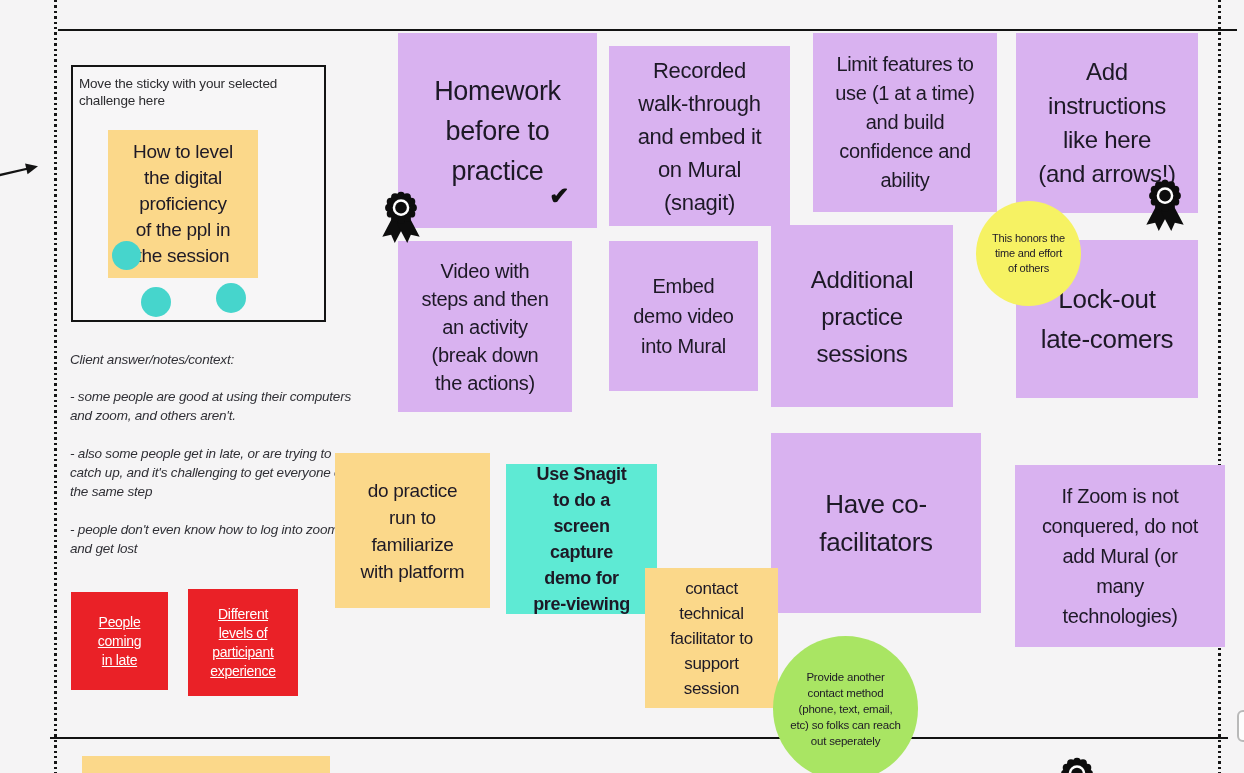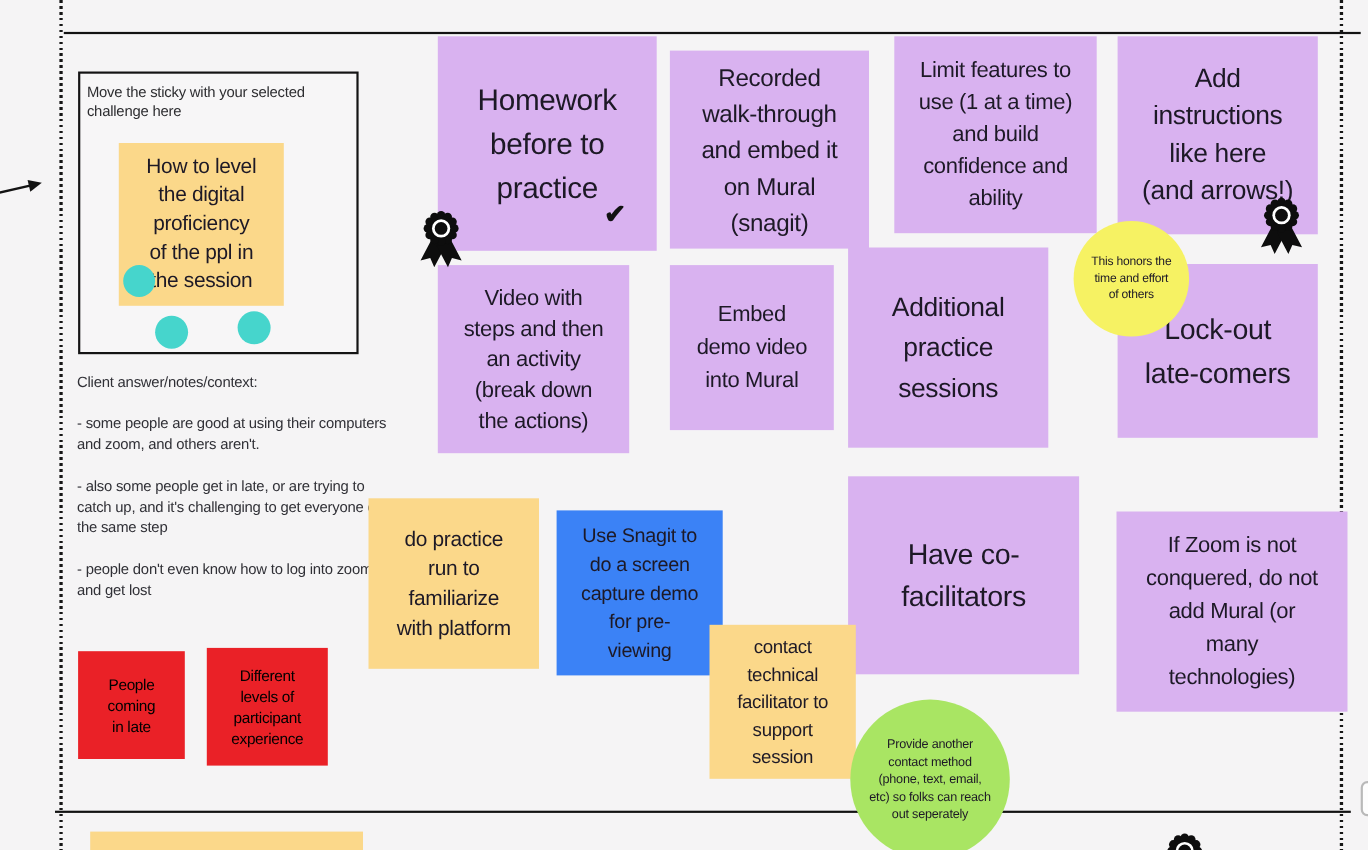"Client answer/notes/context:" .notes p { font-style: none -> italic; margin: 0 0 19px 0 -> 12px 0 19px 0 }
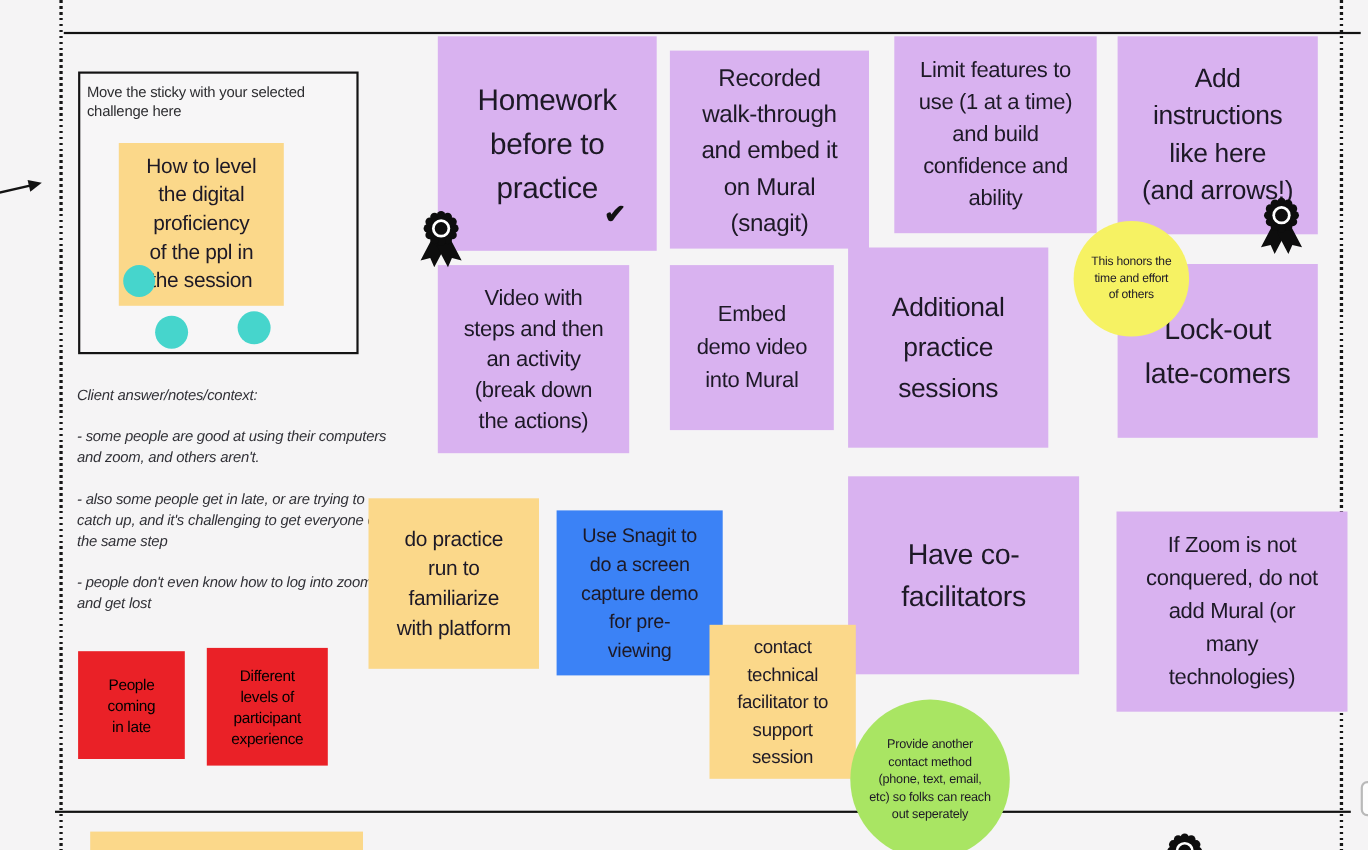"Use Snagit to do a" .purple-lt { background: #3b82f6 -> #5eead4; font-weight: none -> bold }
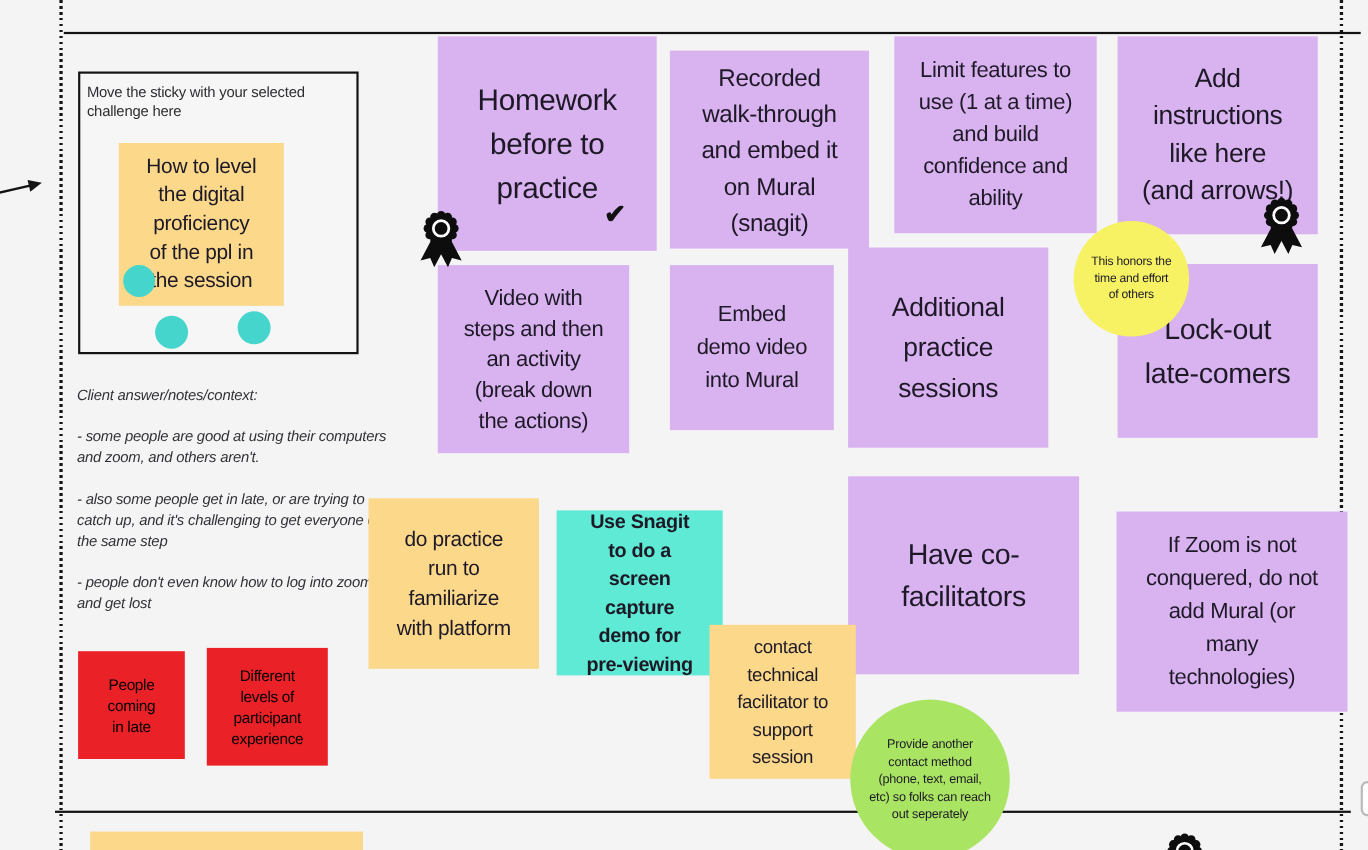"People coming in late" .red { color: #000000 -> #ffffff; text-decoration: none -> underline }
